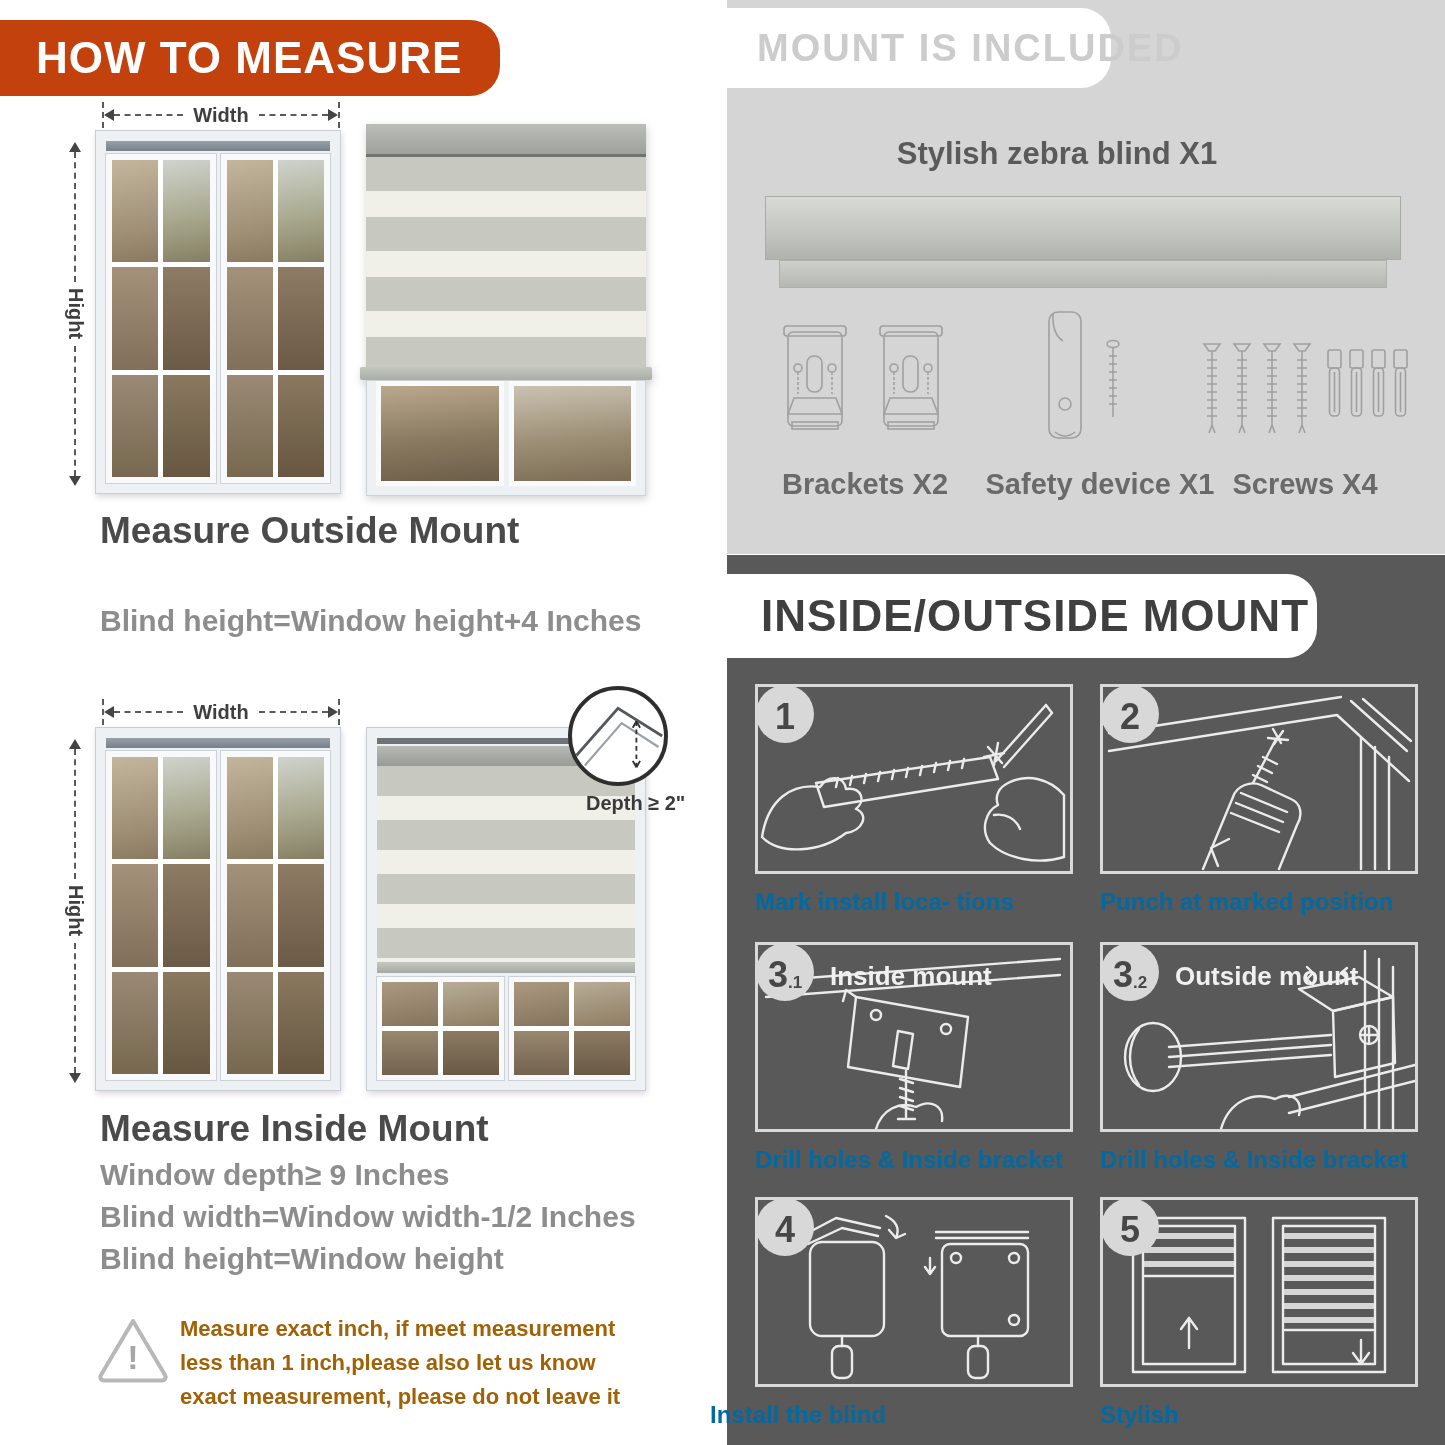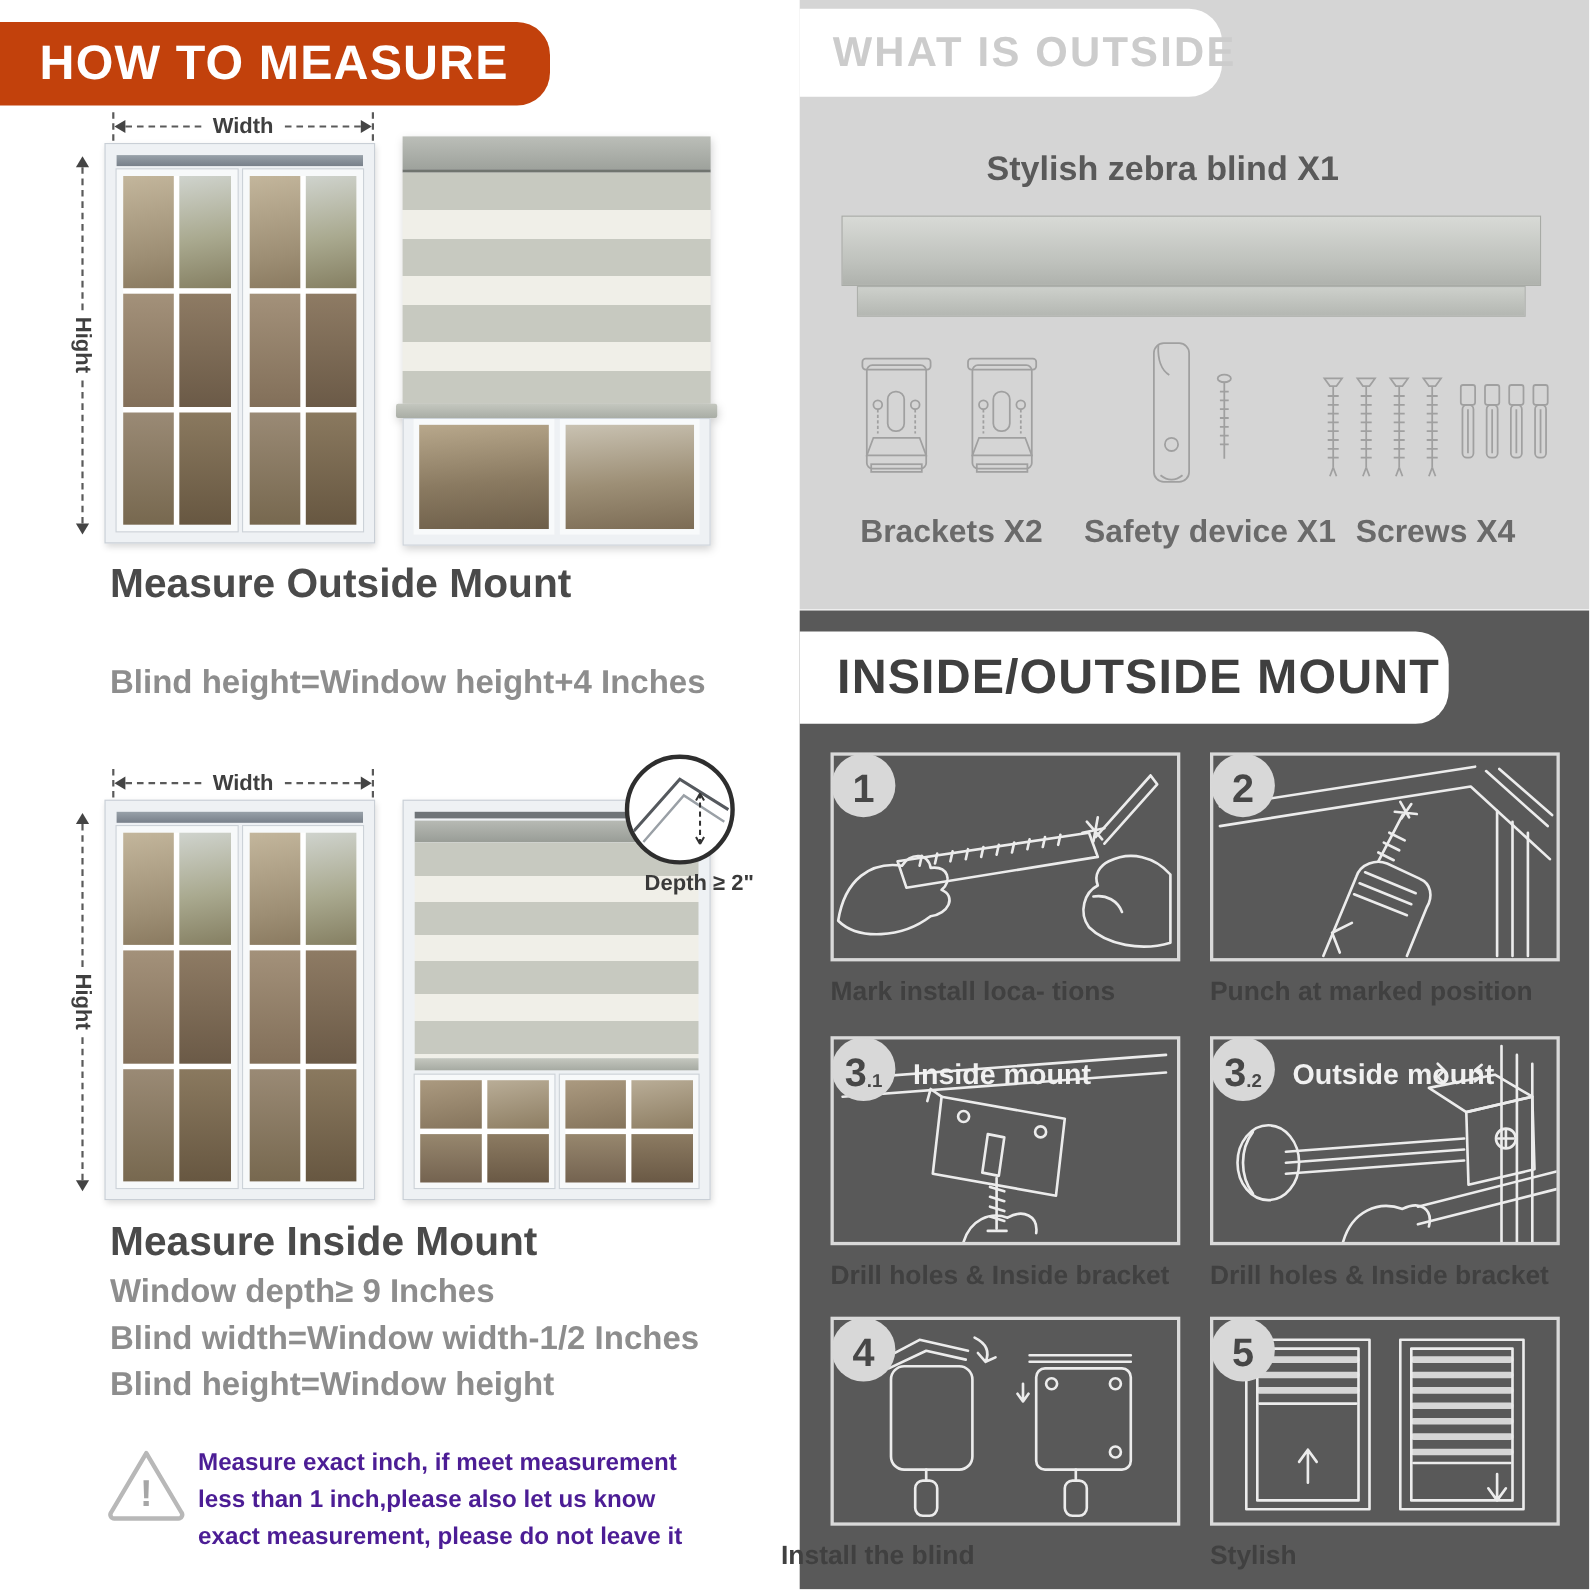"WHAT IS OUTSIDE" span { text: WHAT IS OUTSIDE -> MOUNT IS INCLUDED }
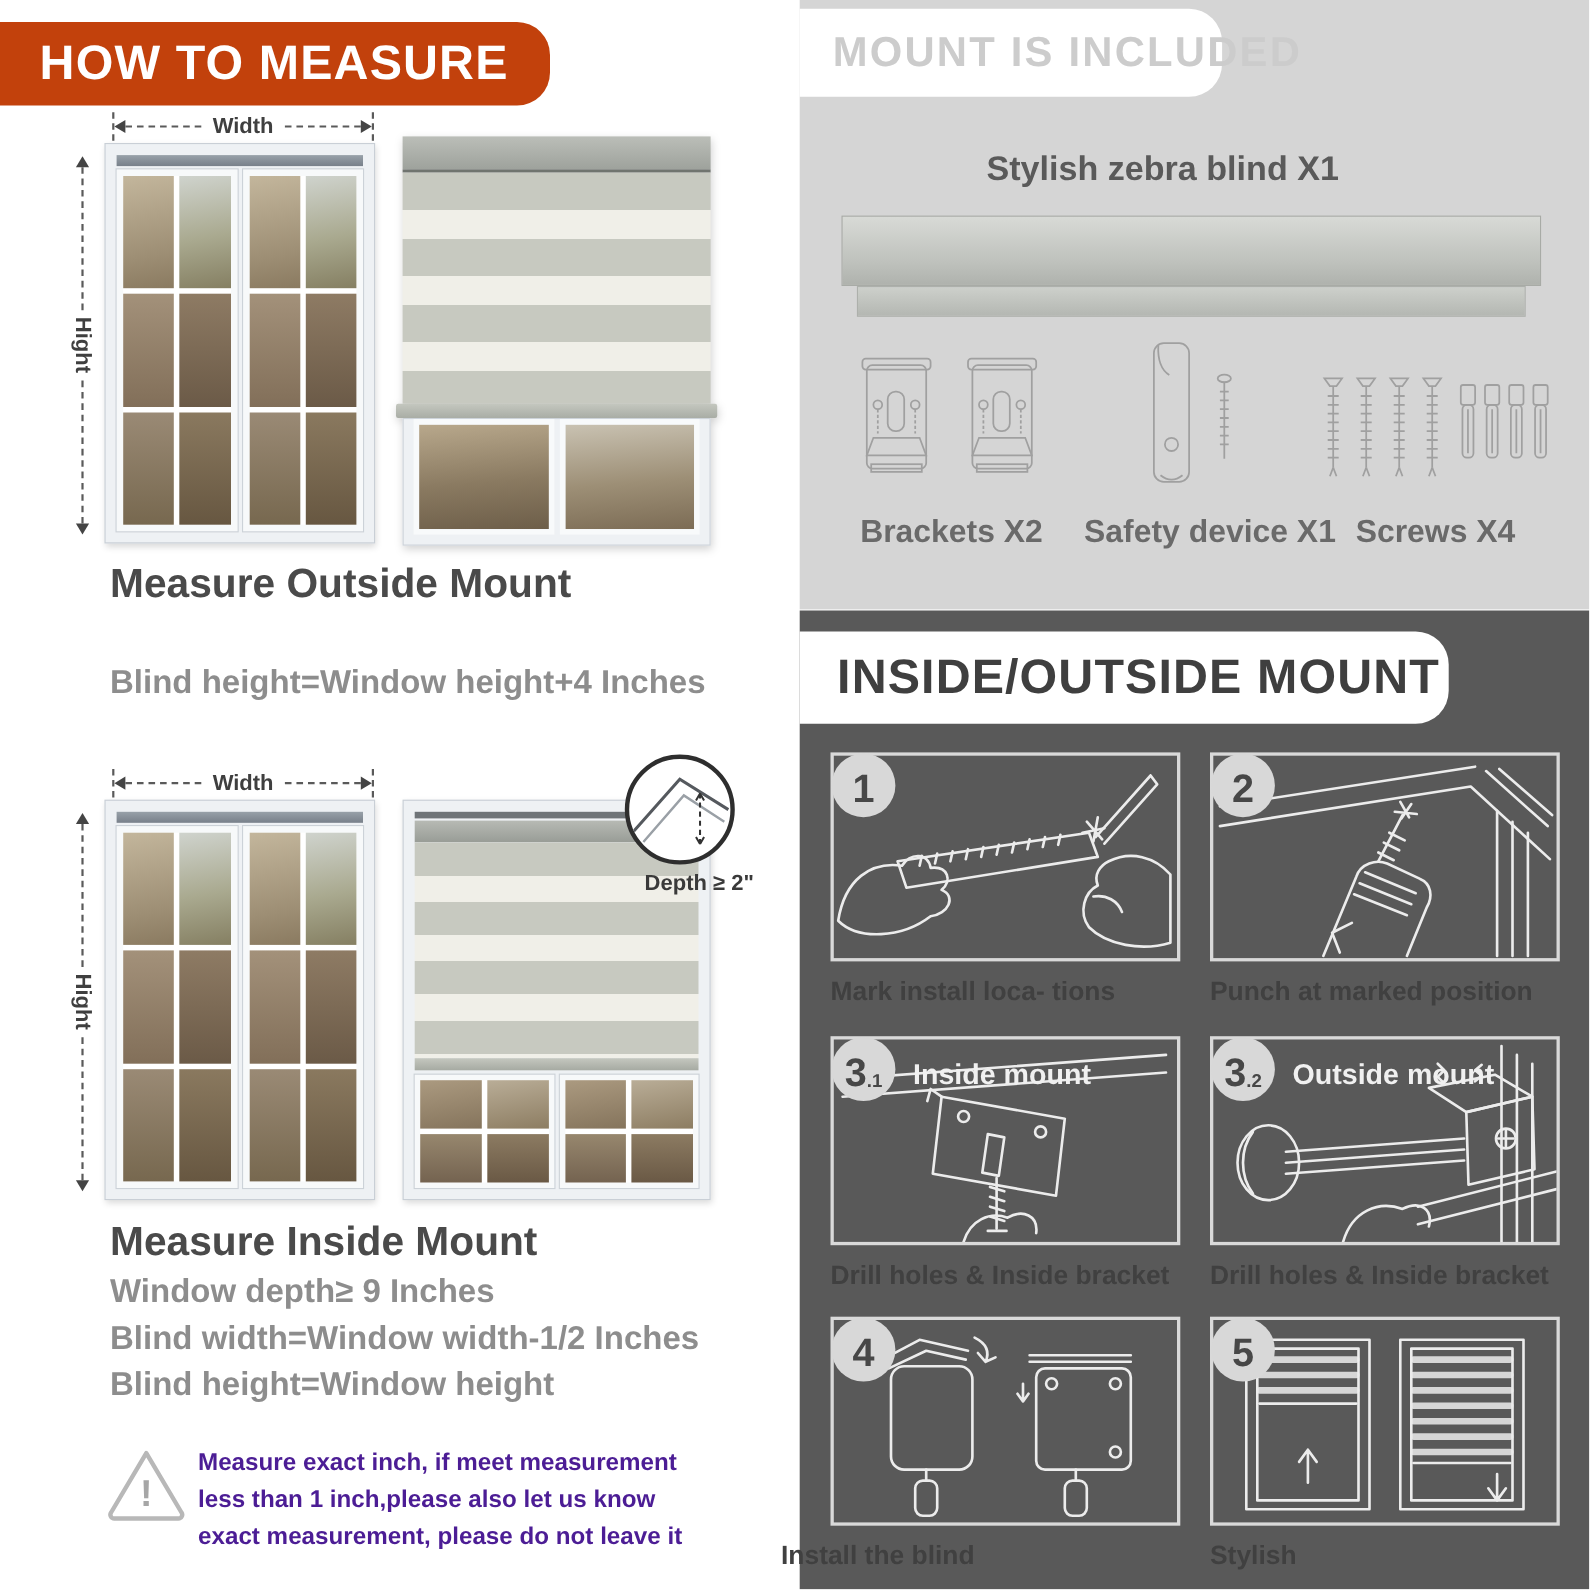"Mark install loca- tions" .caption { color: #404040 -> #0369a1 }
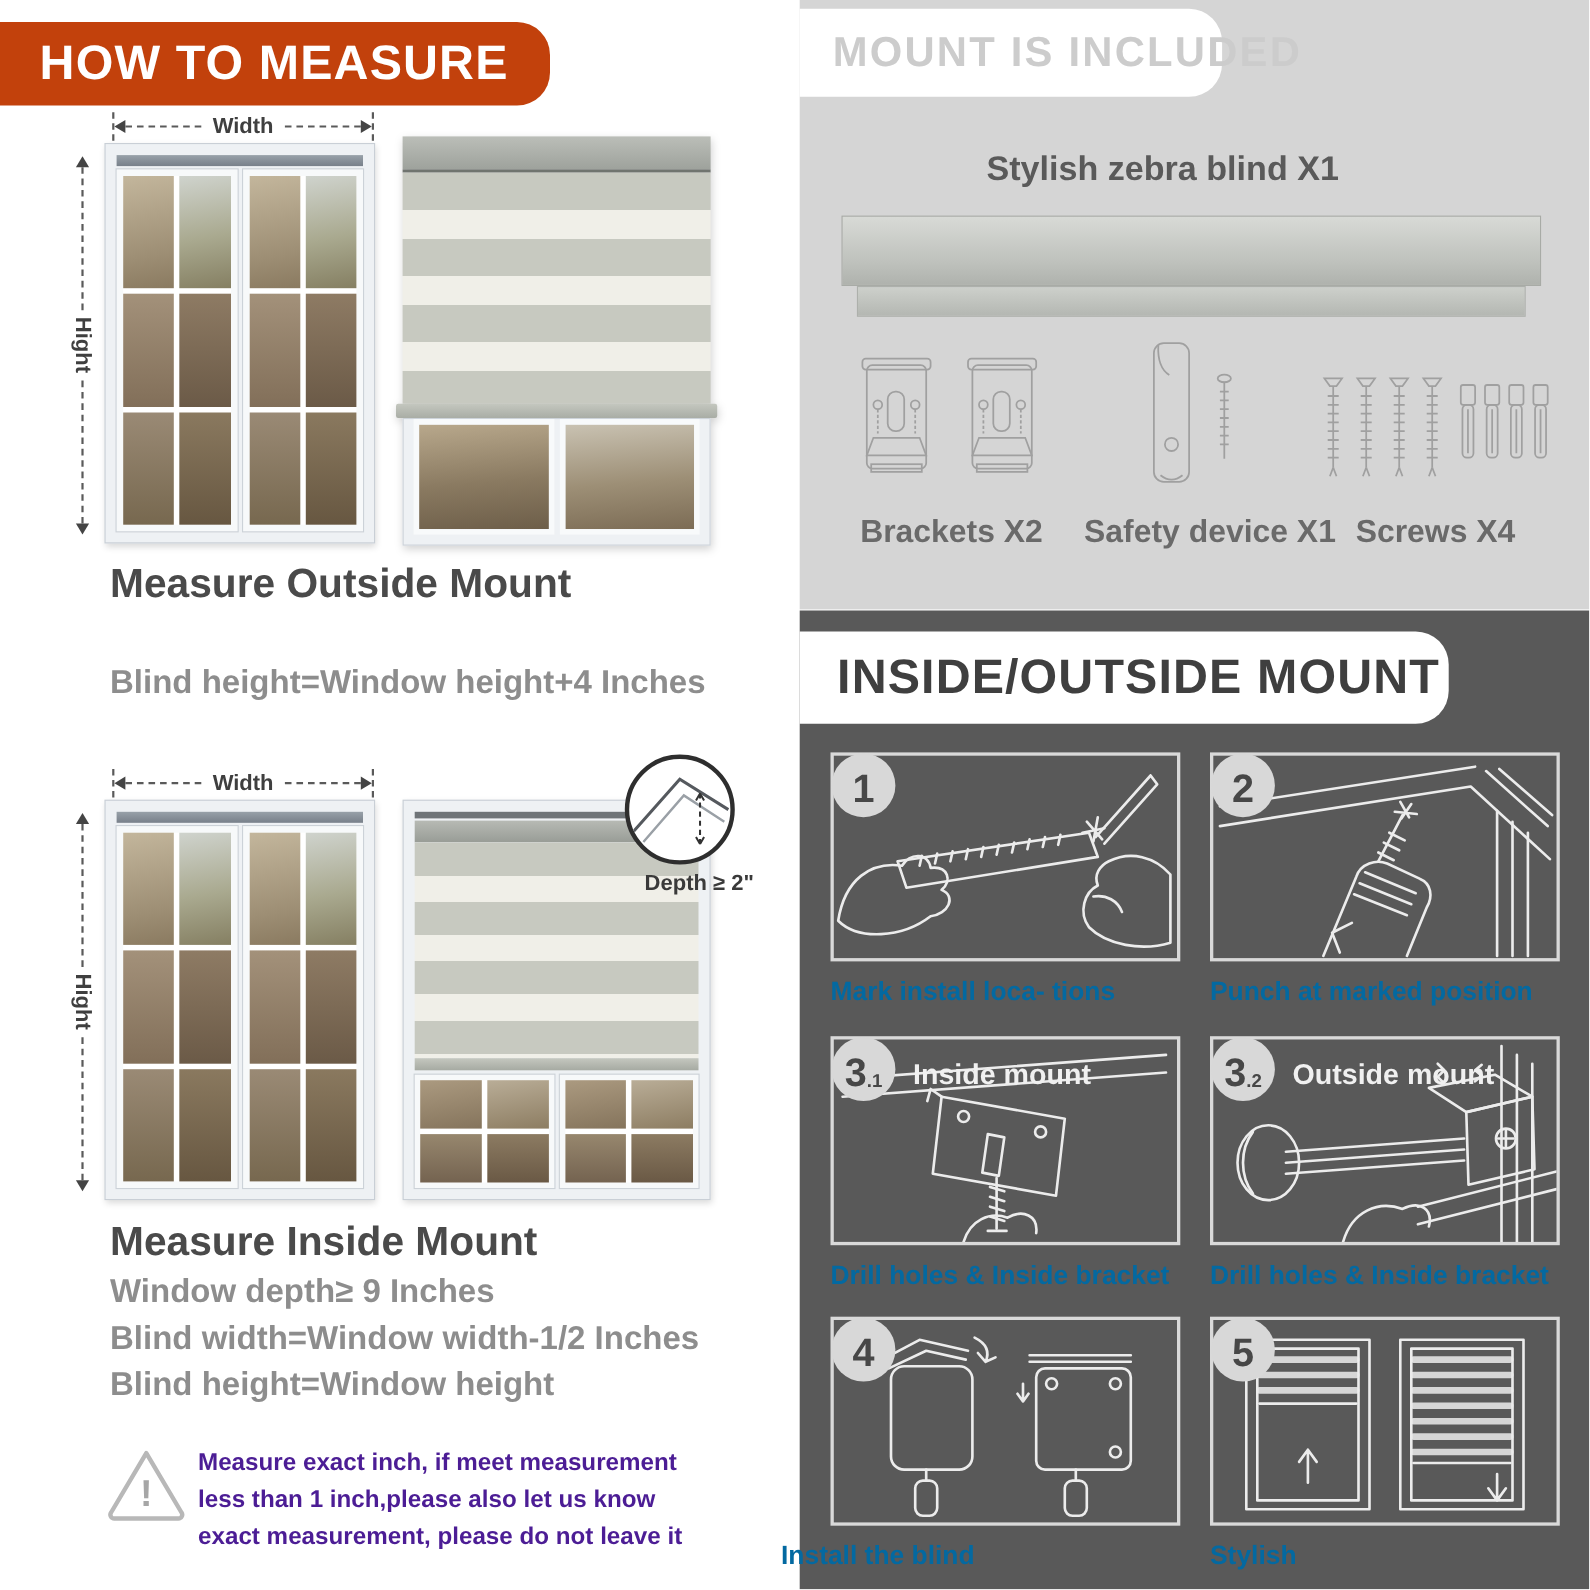"Measure exact inch, if meet" .warning-text { color: #4c1d95 -> #a16207 }
